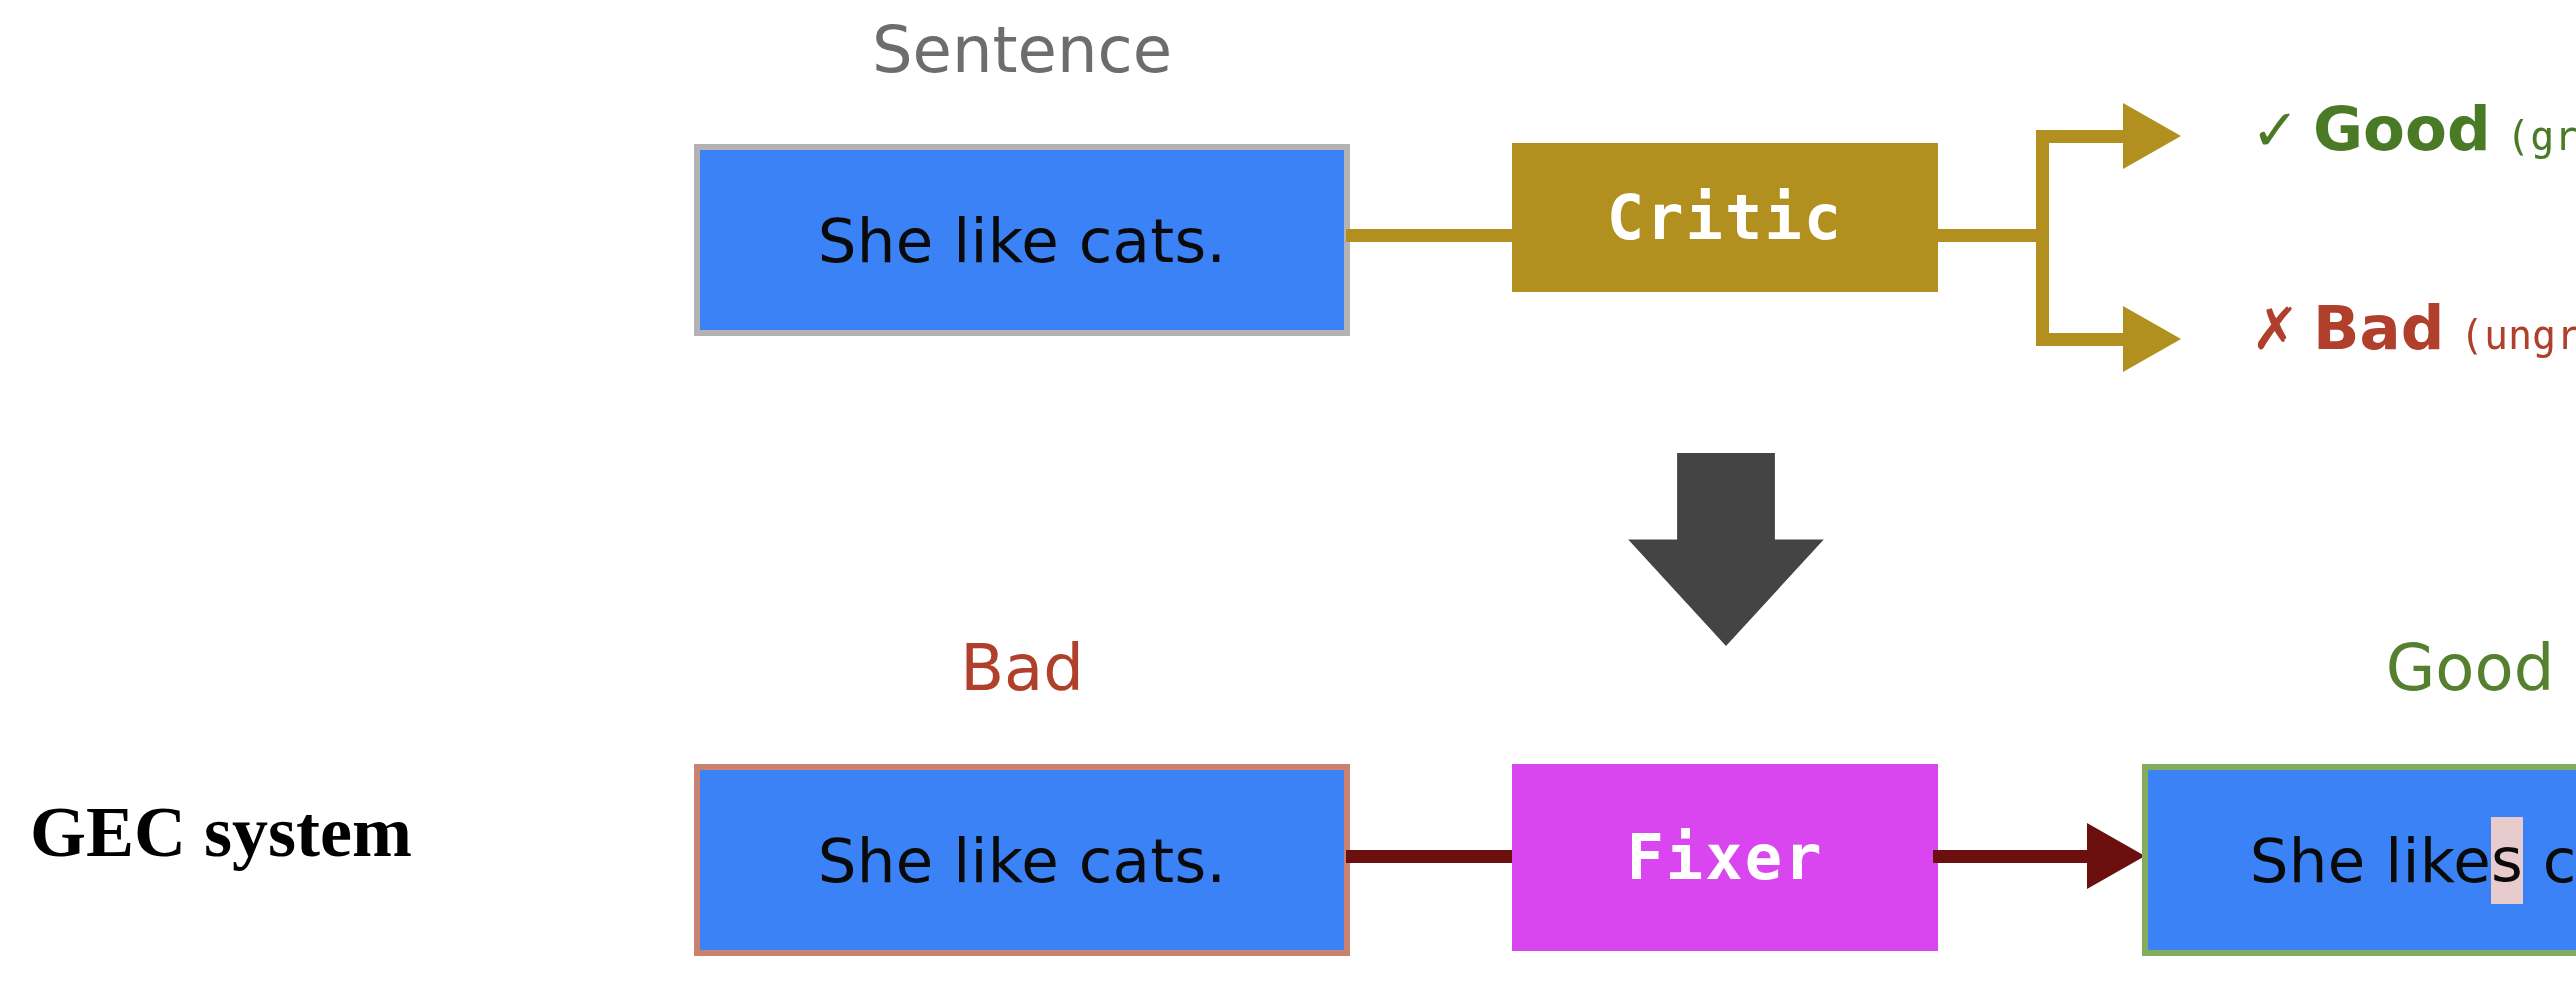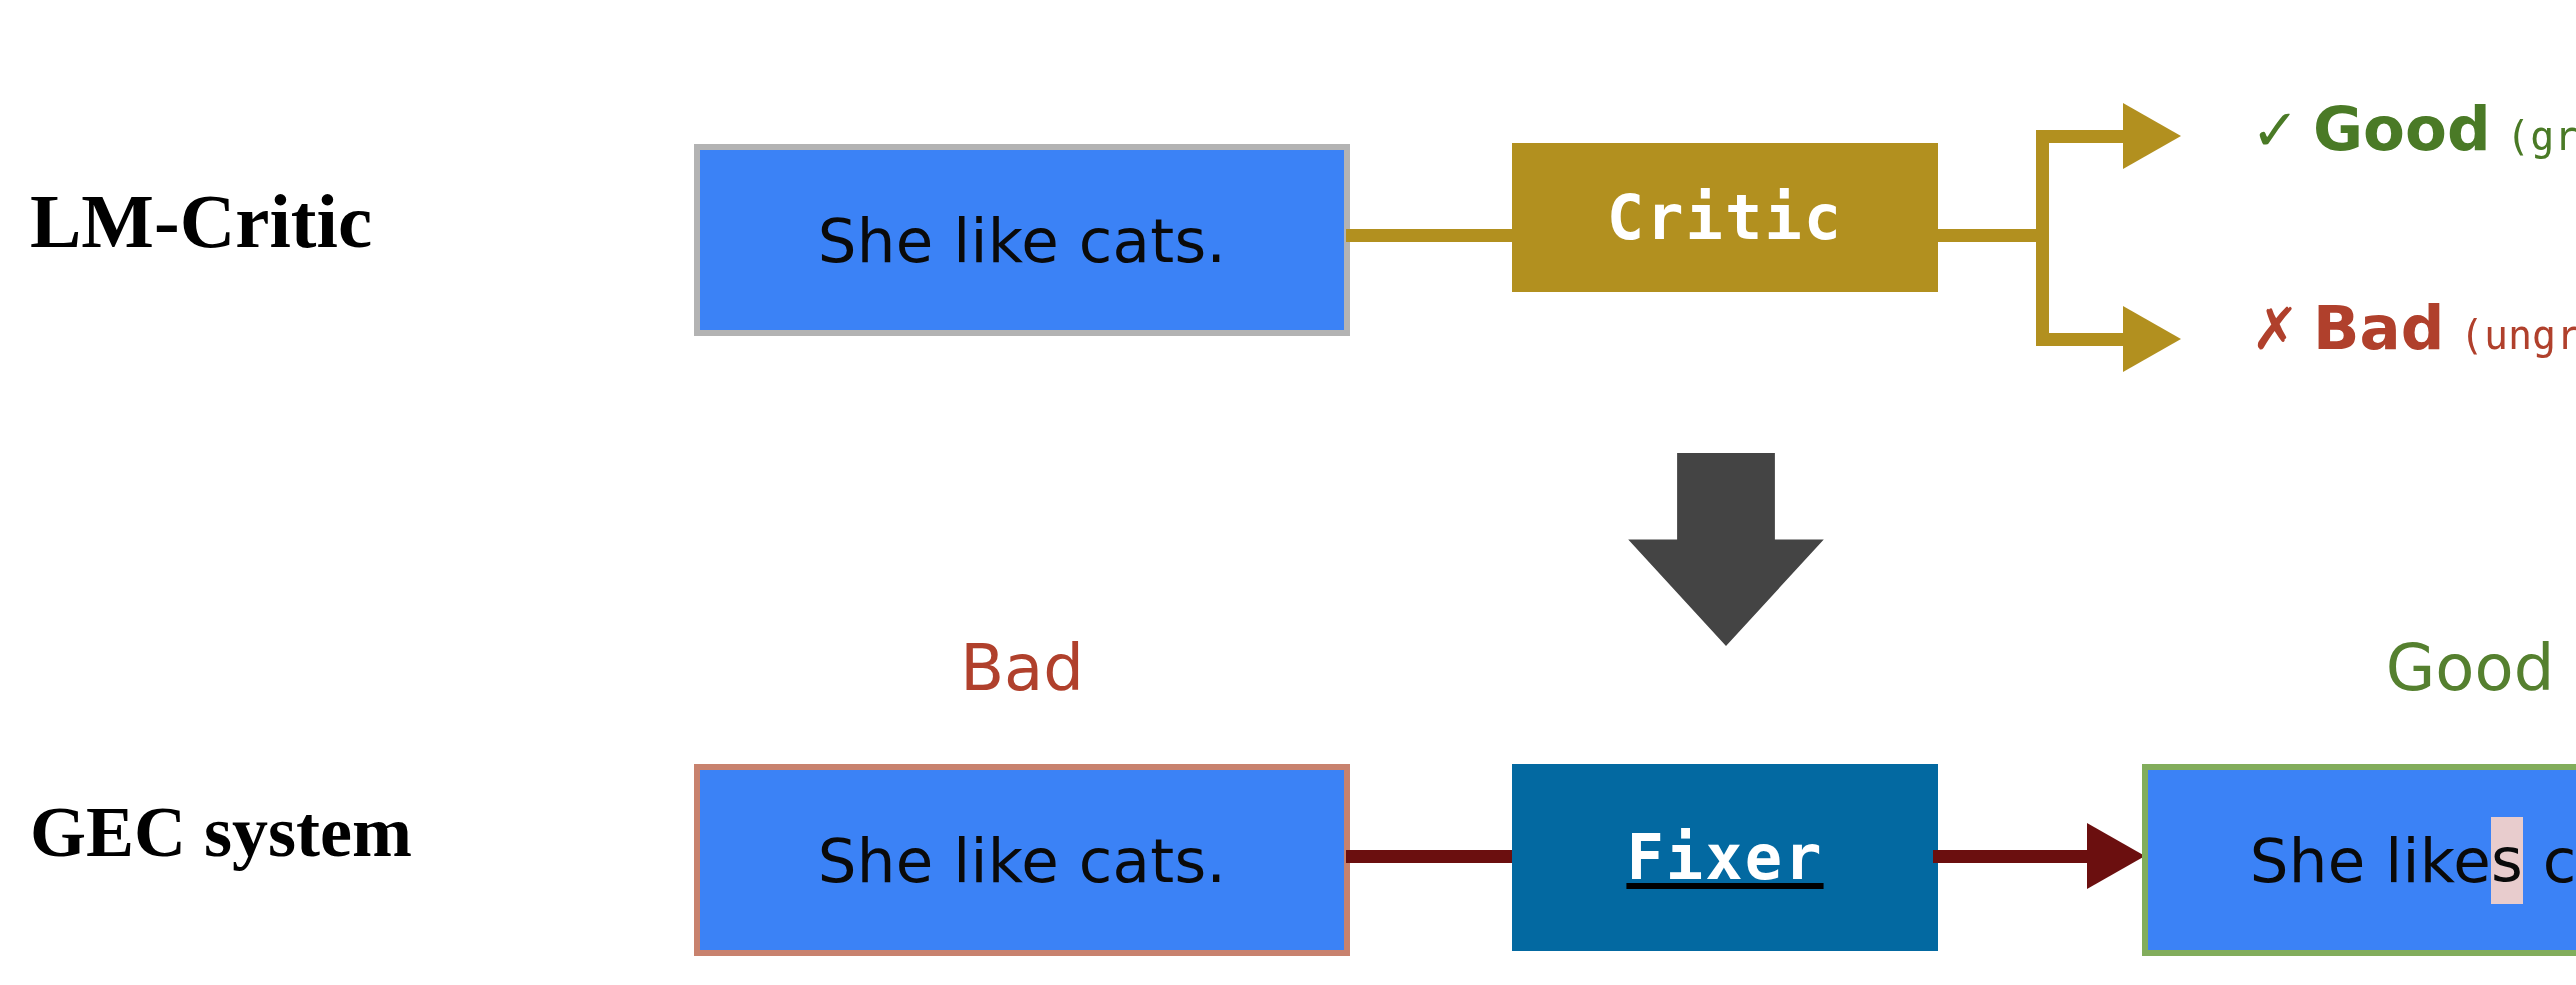"Sentence" div.caption { html: none -> <div>Sentence</div> }
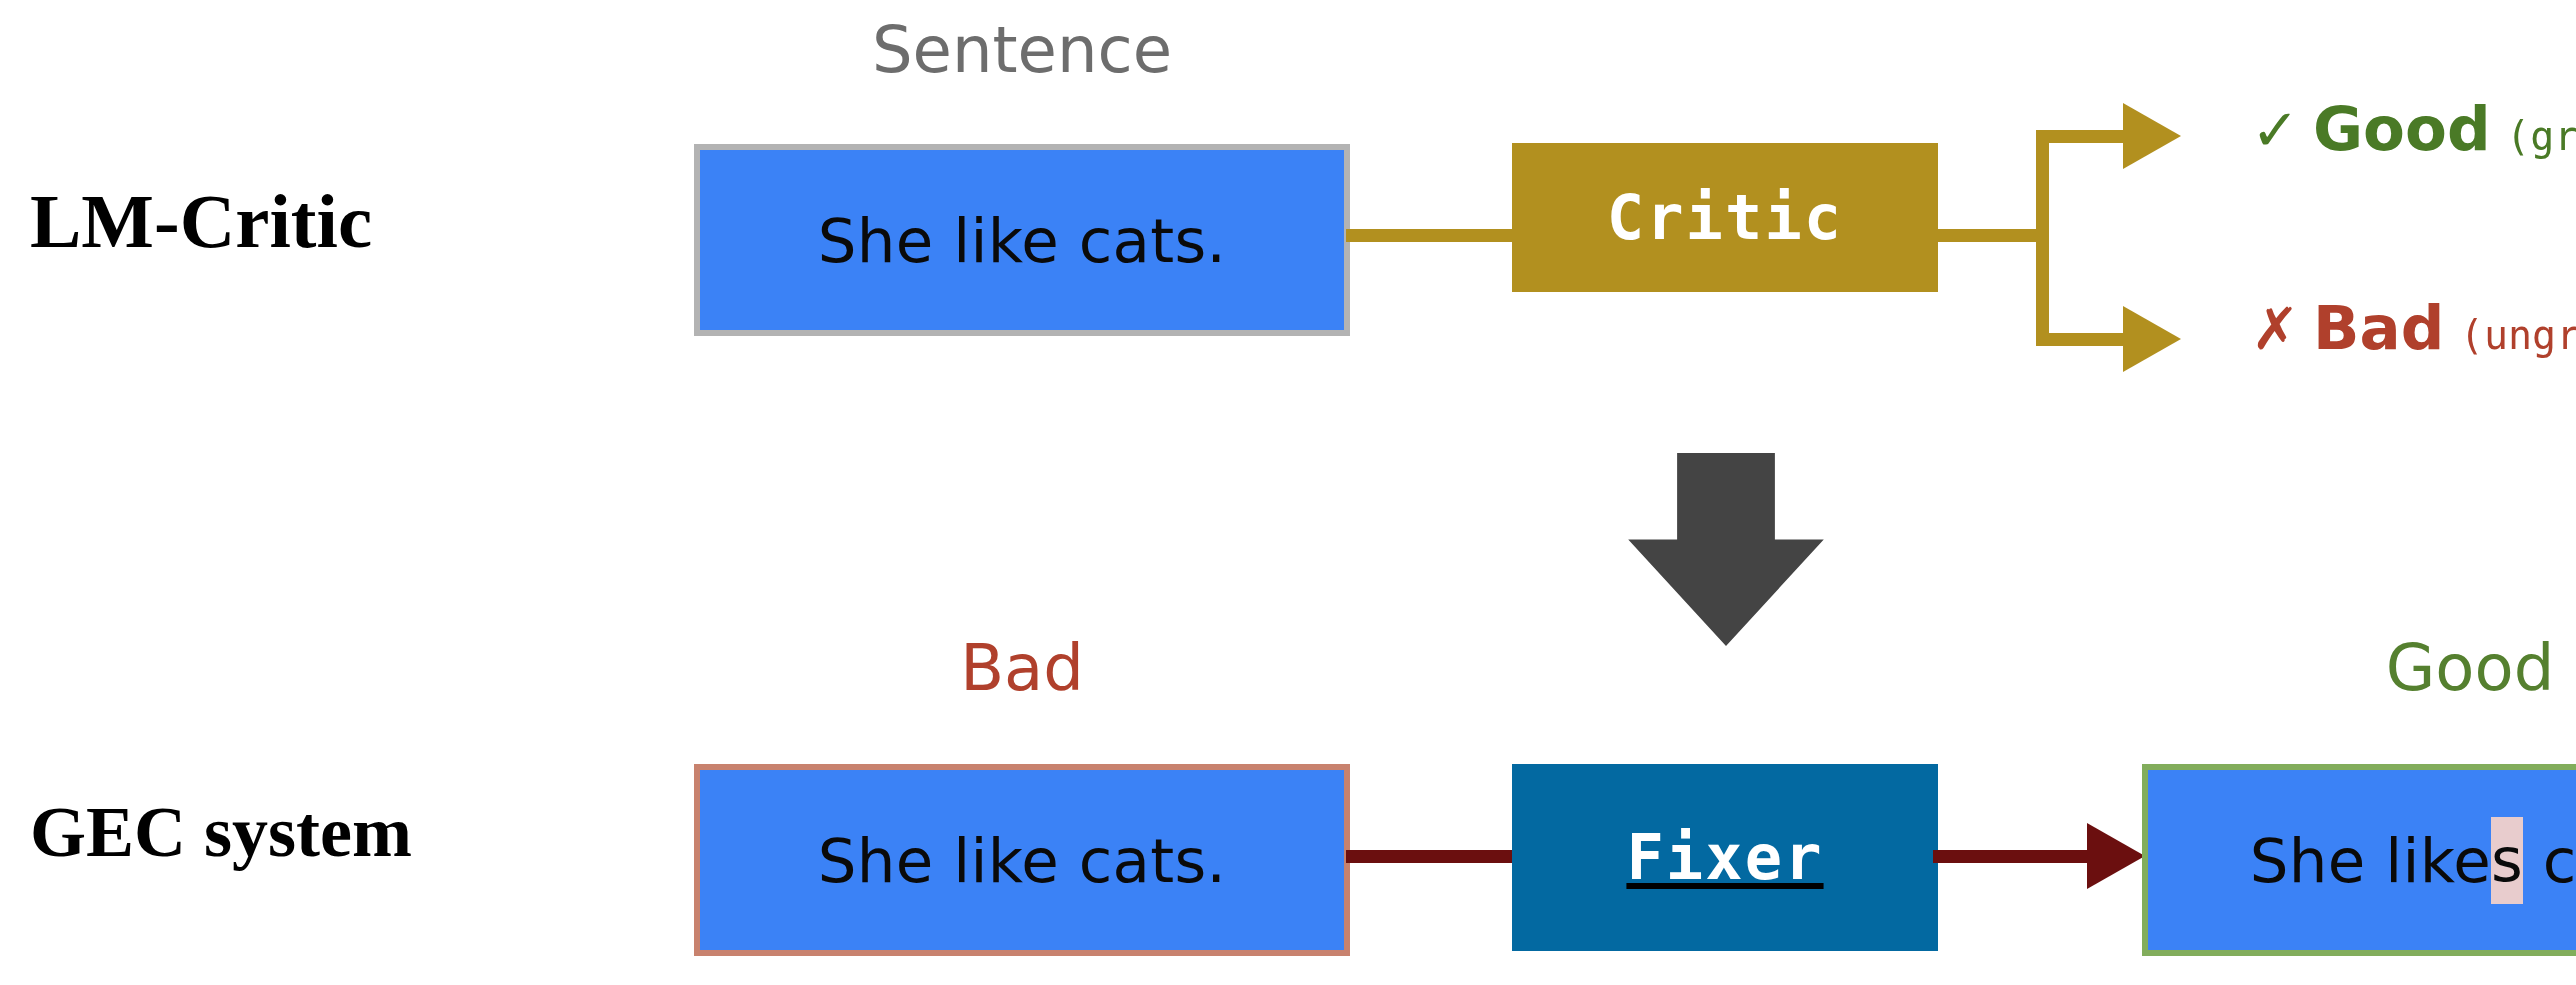"LM-Critic" div.rowlabel { html: <div>LM-Critic</div> -> none }
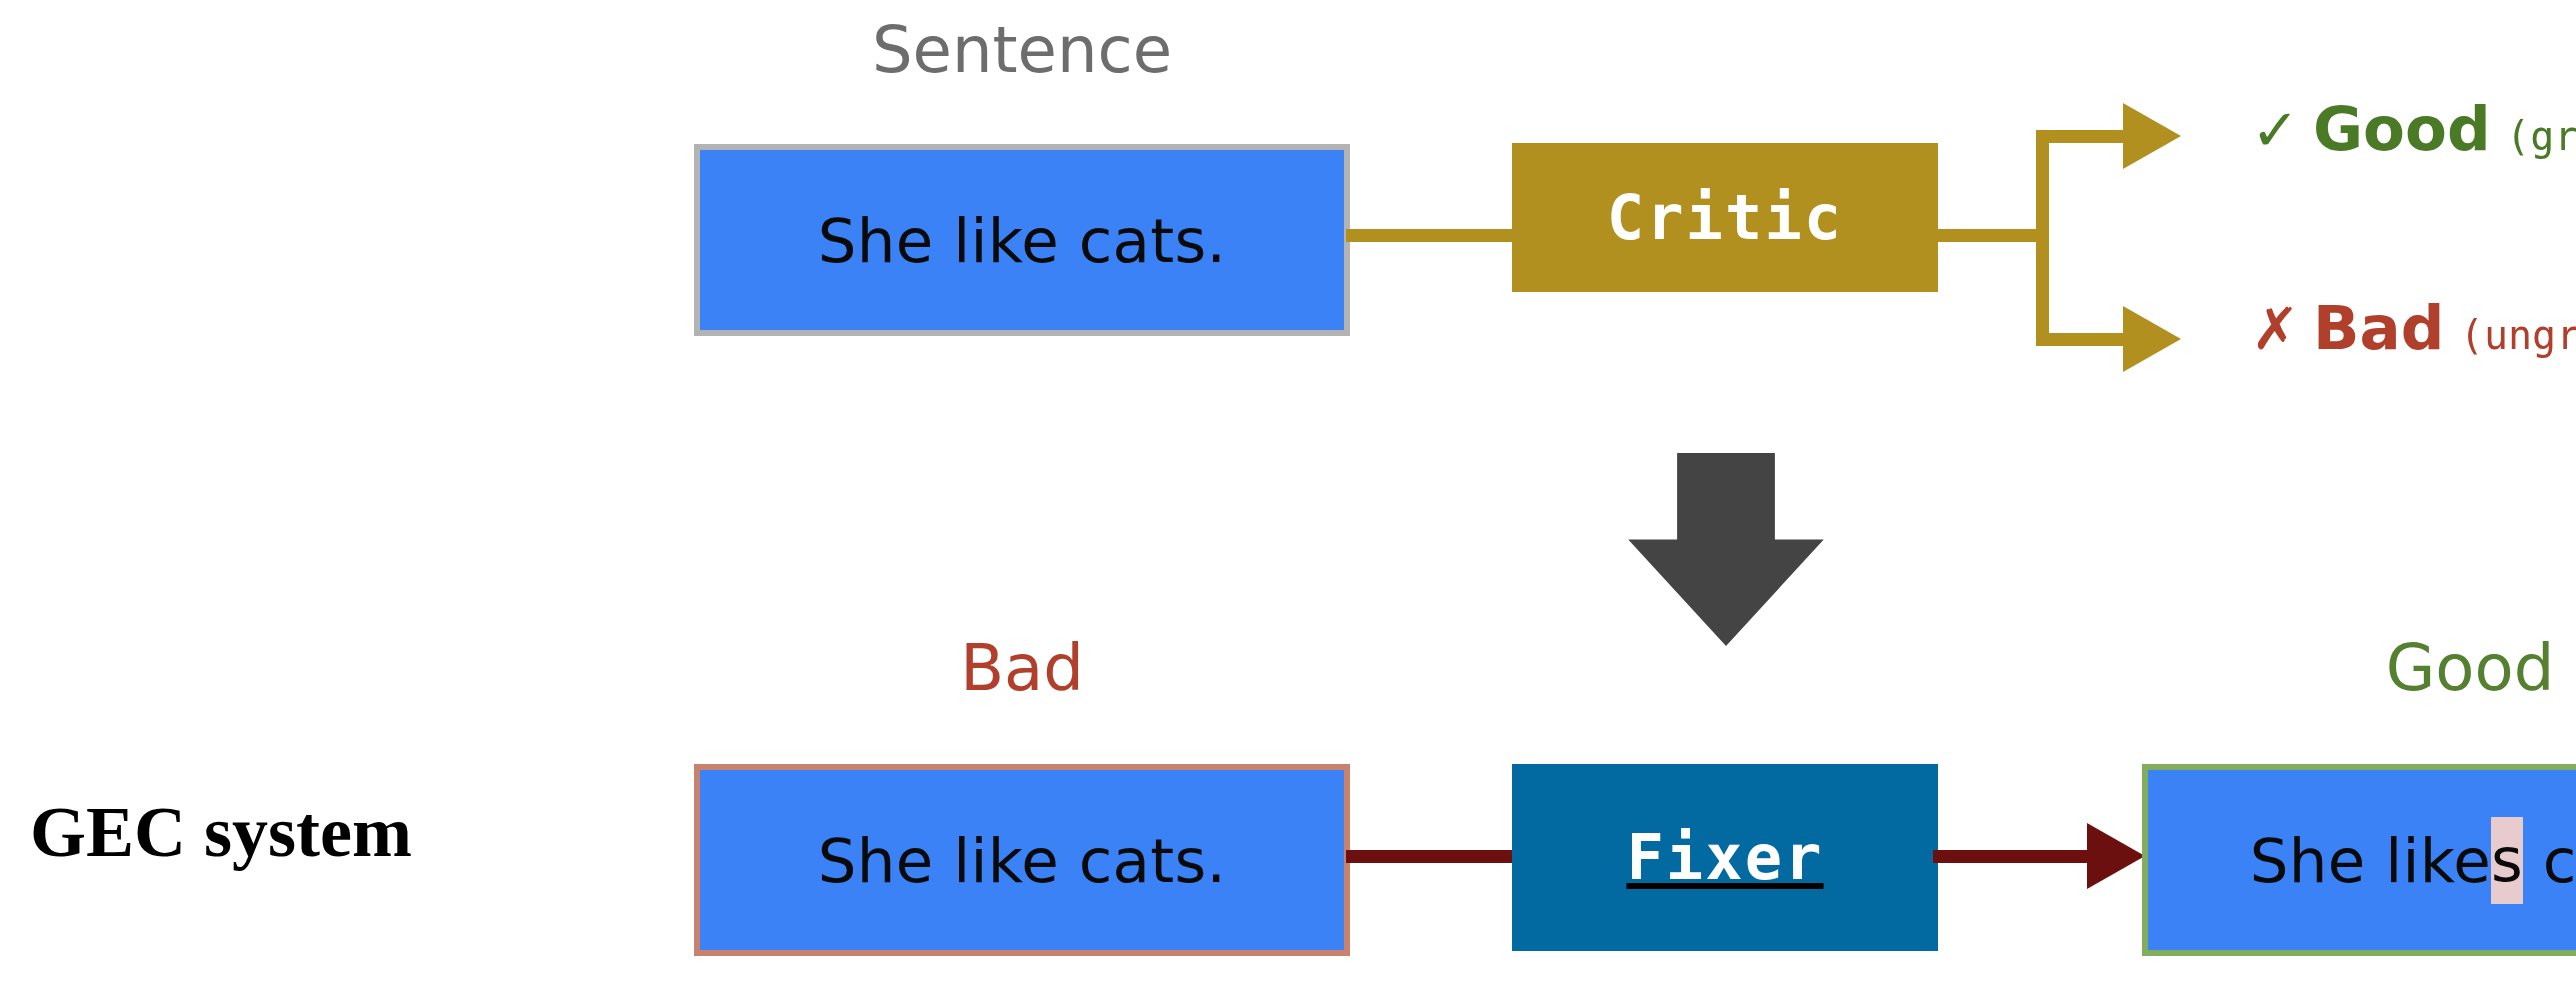"Fixer" #fixer-box { background: #0369a1 -> #d946ef; text-decoration: underline -> none }
